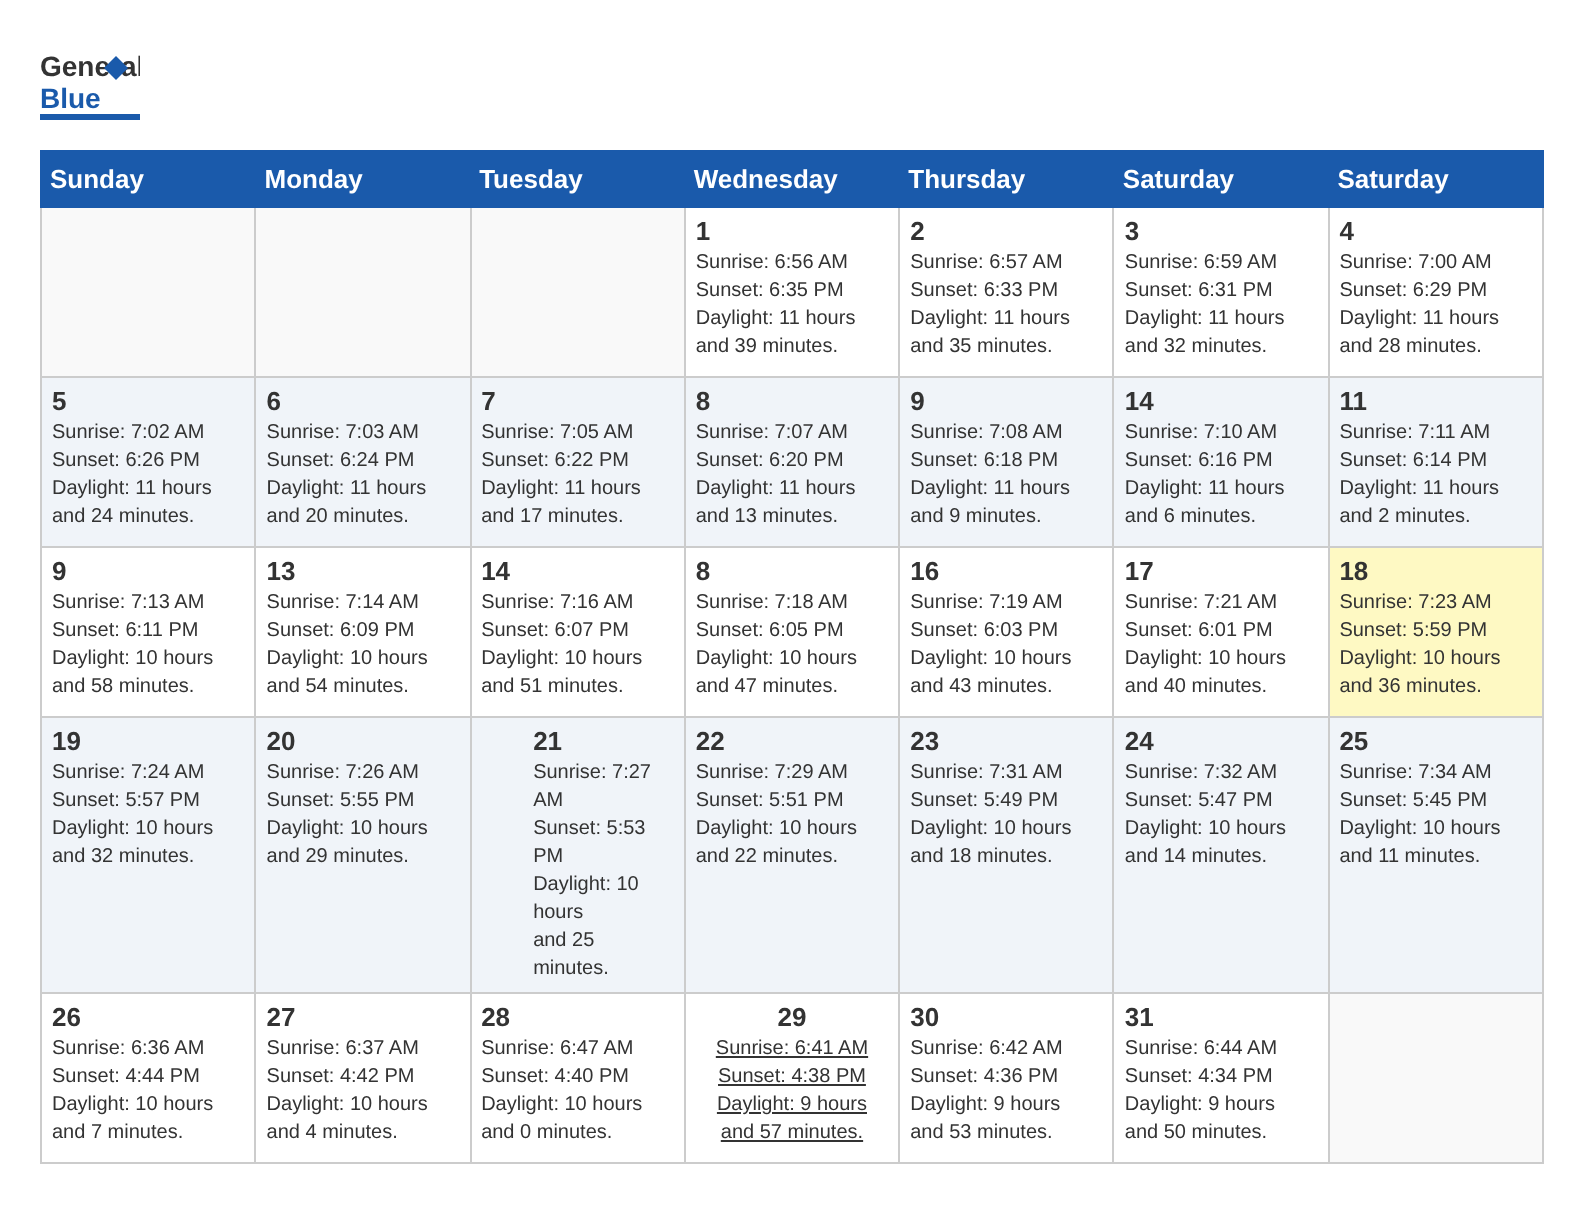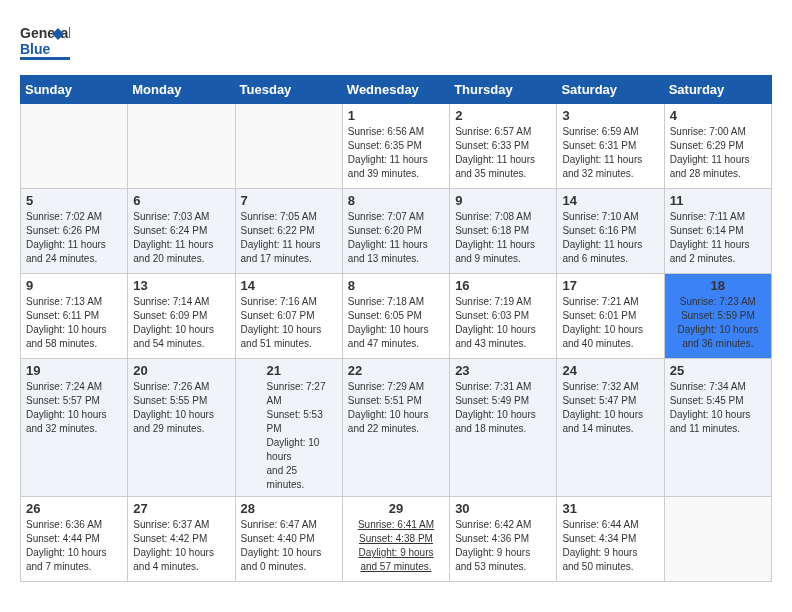"18" td { background: #3b82f6 -> #fef9c3; text-align: center -> none }
